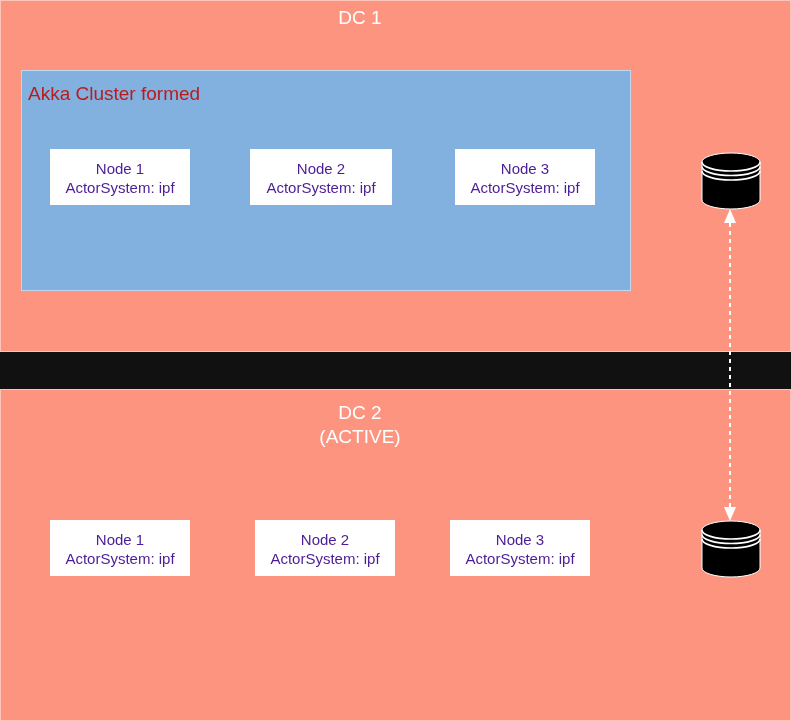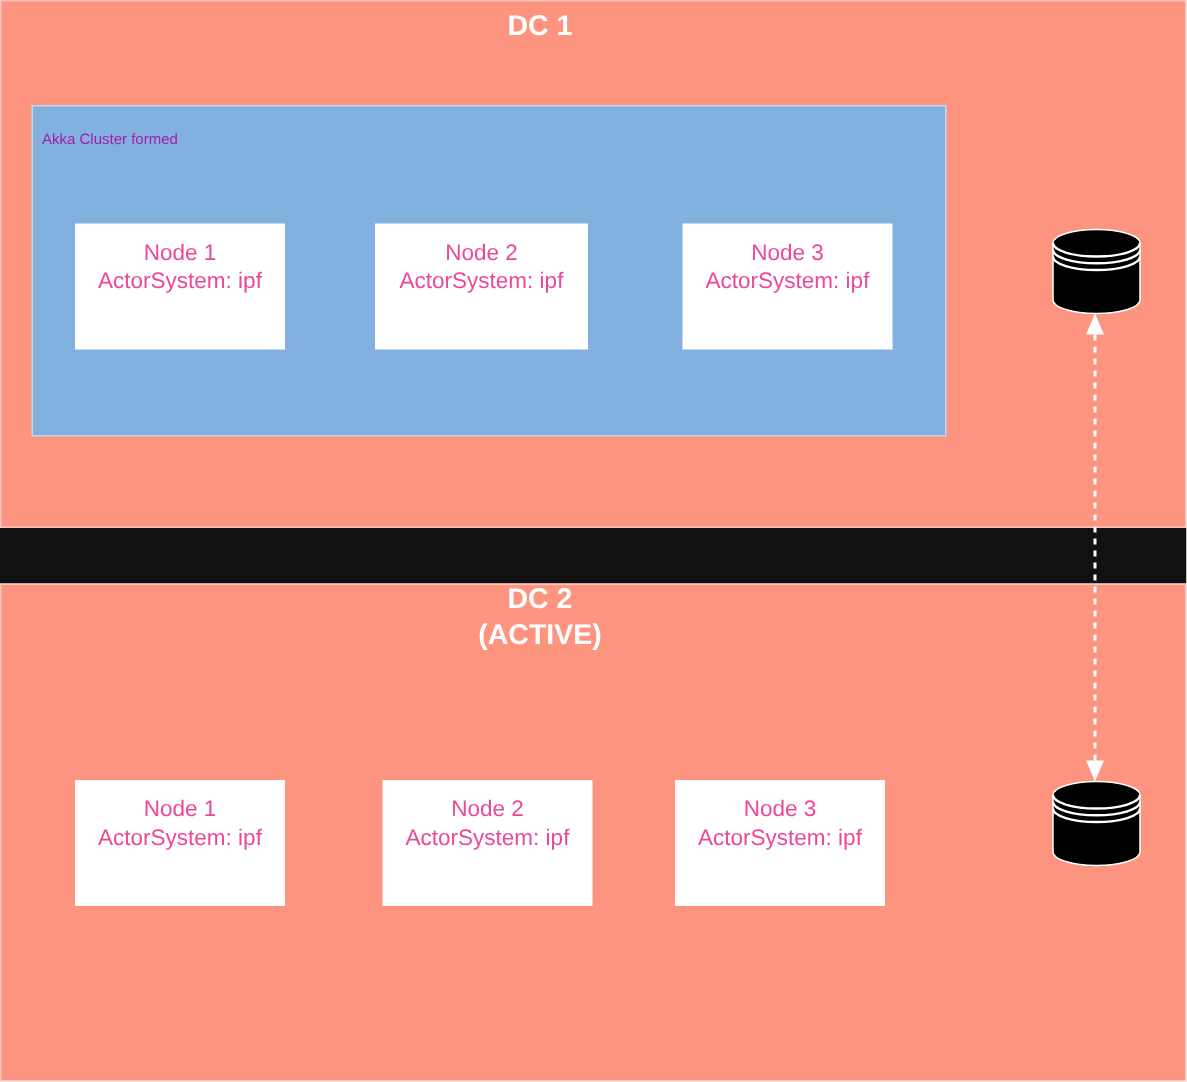"DC 1" .dc-title { font-weight: bold -> none }
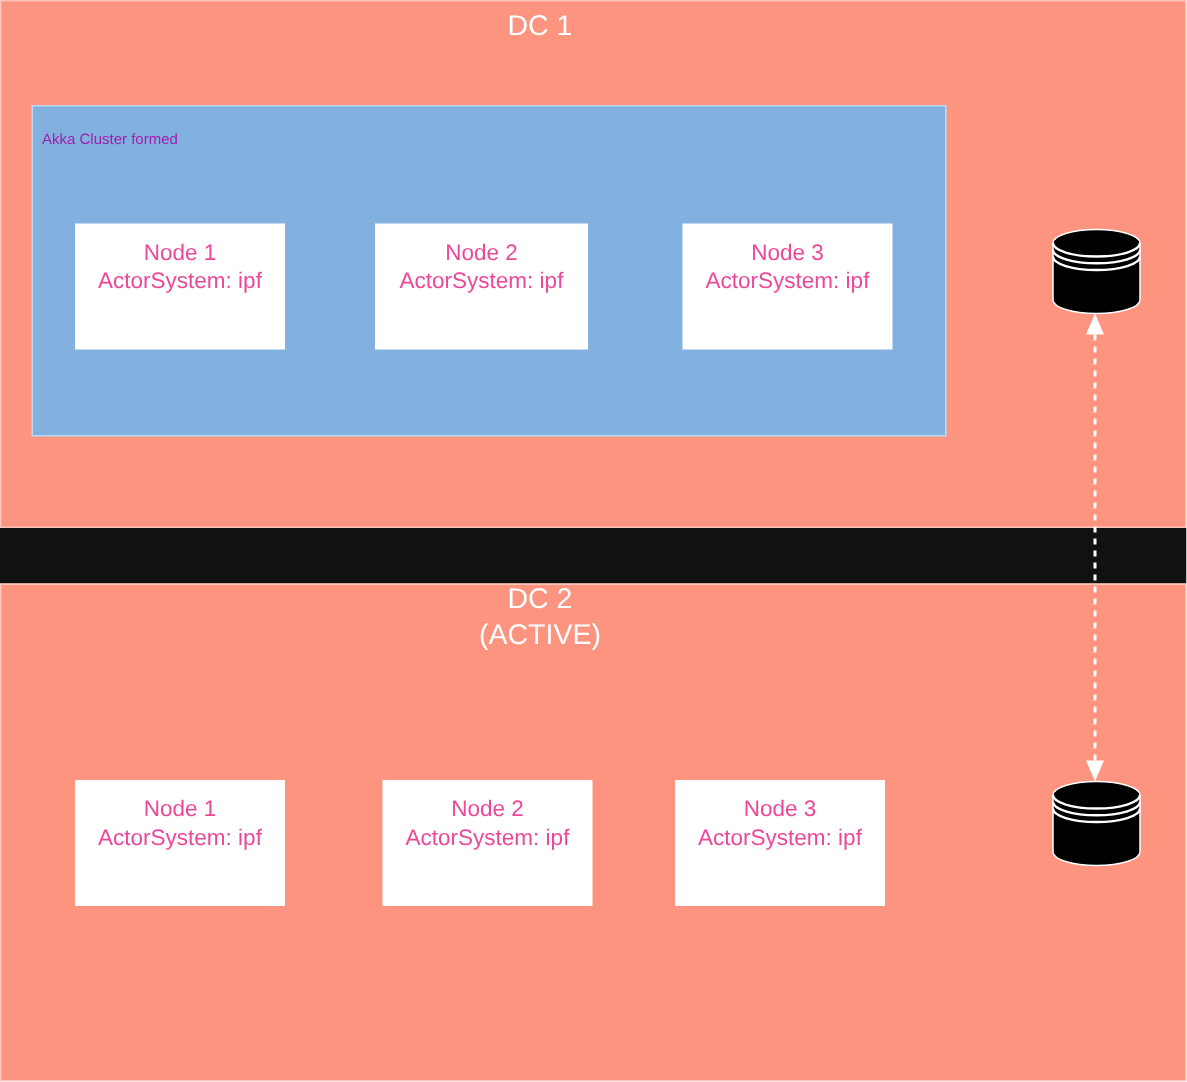"Akka Cluster formed" .cluster-label { color: #a21caf -> #b91c1c; font-size: 10px -> 19px }
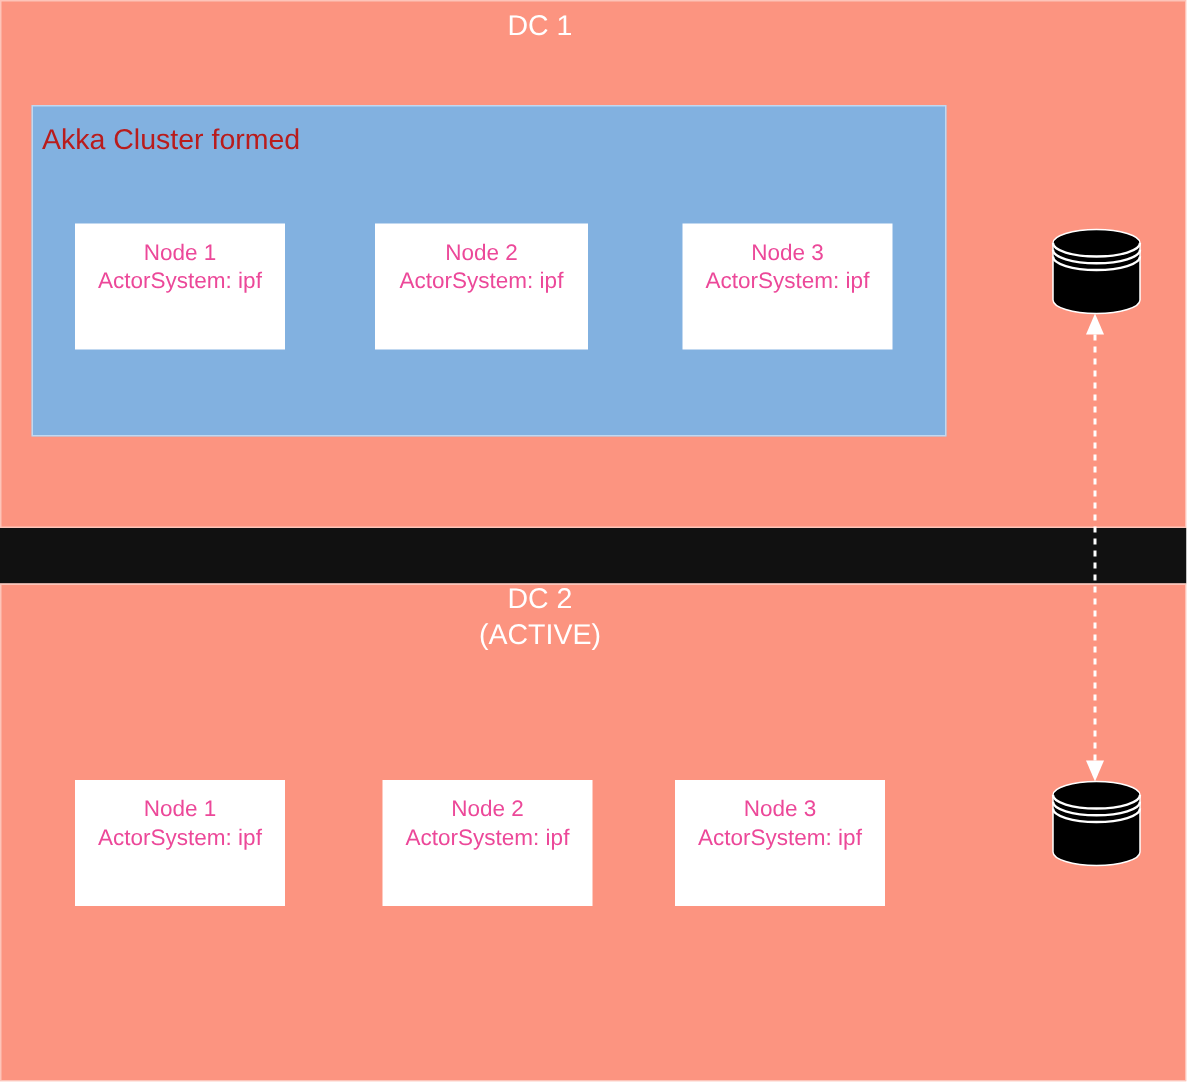"Node 1" .node-box { color: #ec4899 -> #4c1d95; height: 84px -> 56px }
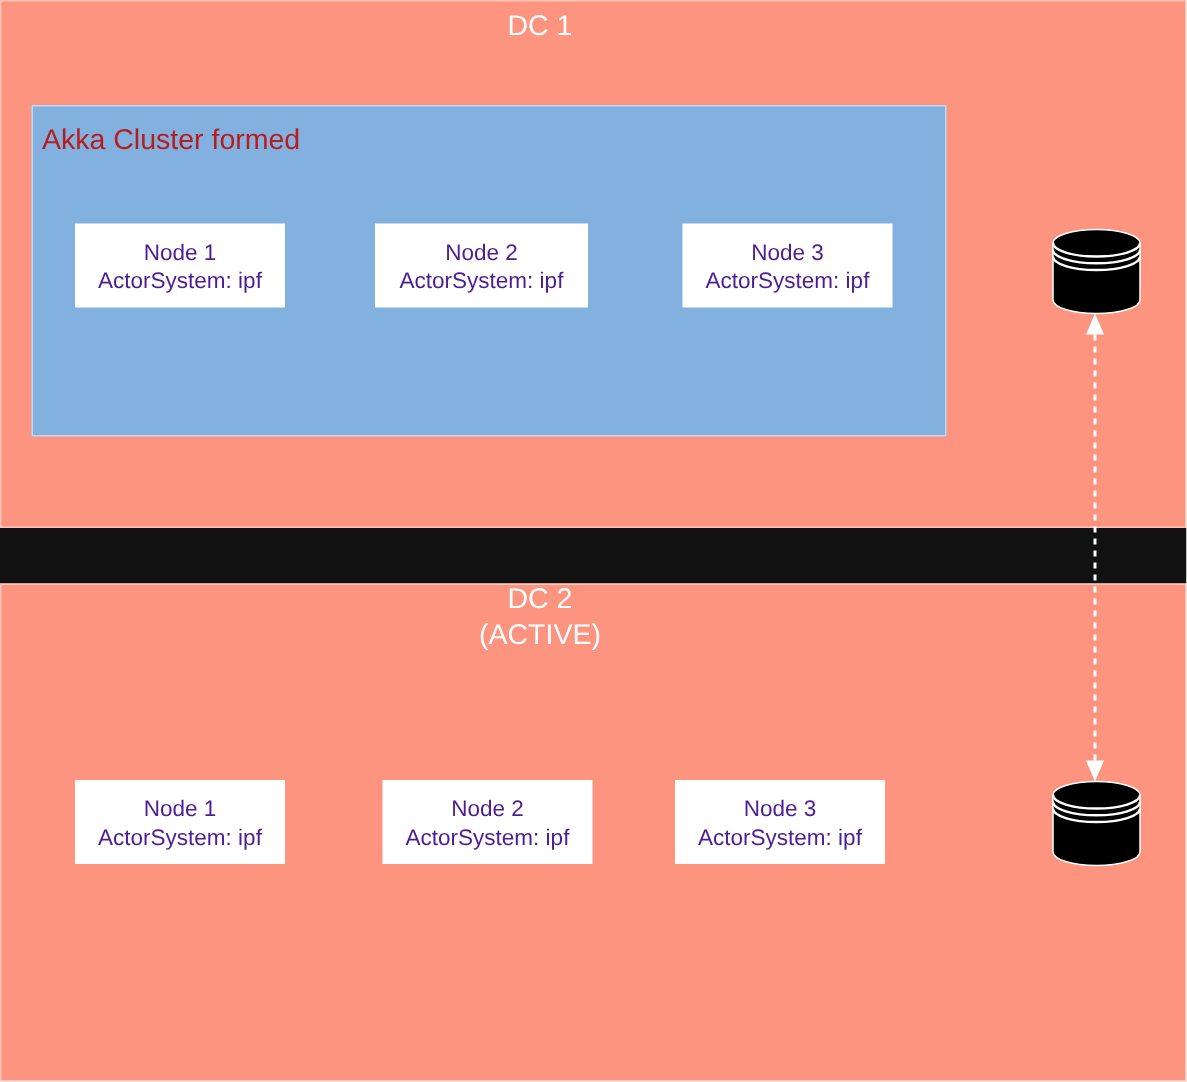"DC 2" .dc2-title-block { top: 388px -> 401px }
